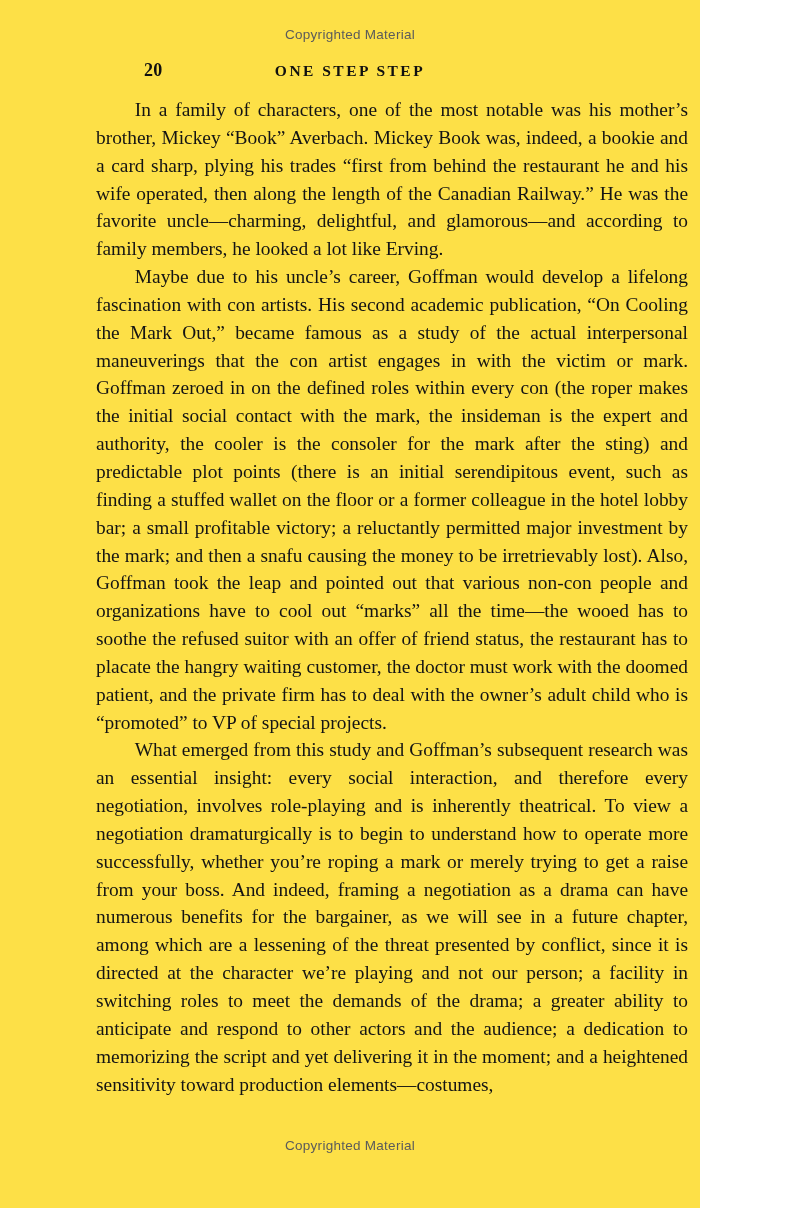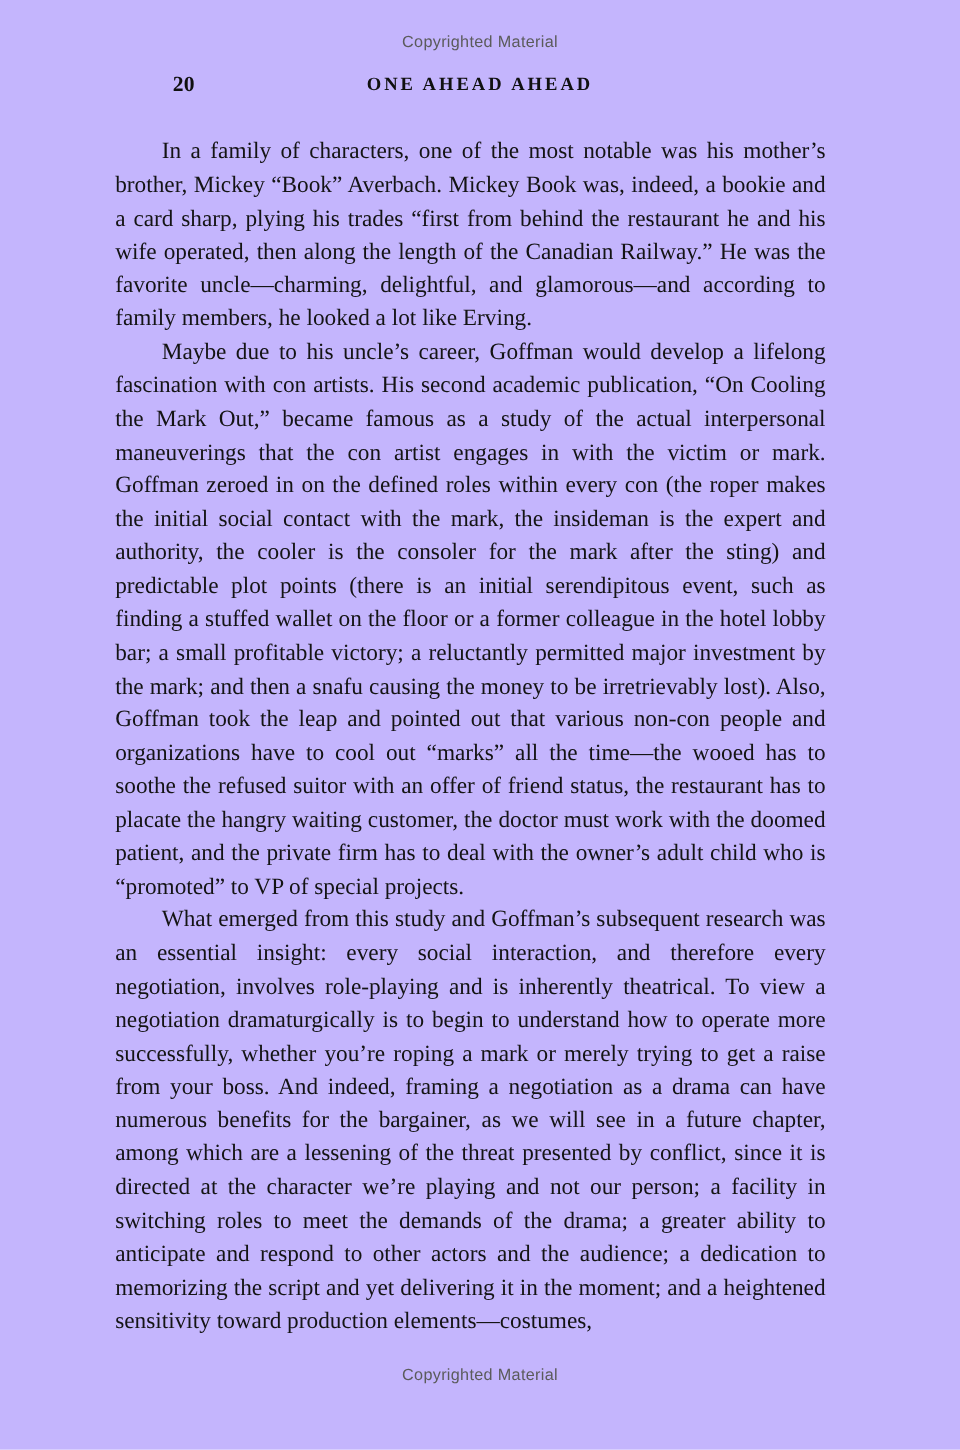"Copyrighted Material" .page { background: #c4b5fd -> #fde047; width: 800px -> 700px }
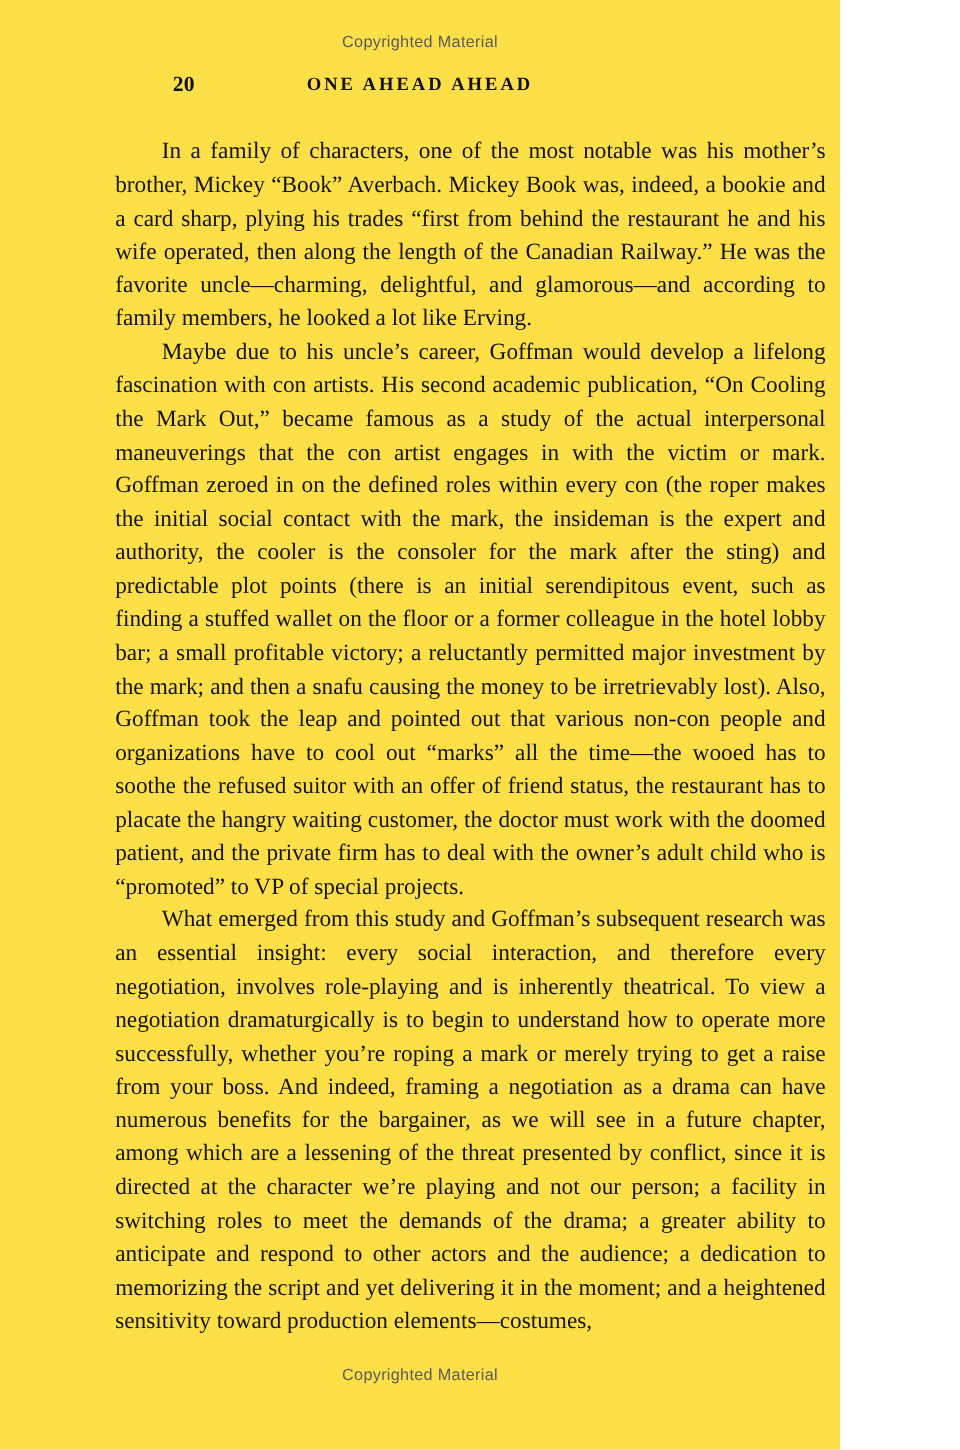"ONE AHEAD AHEAD" div.chapter-title { text: AHEAD AHEAD -> STEP STEP }
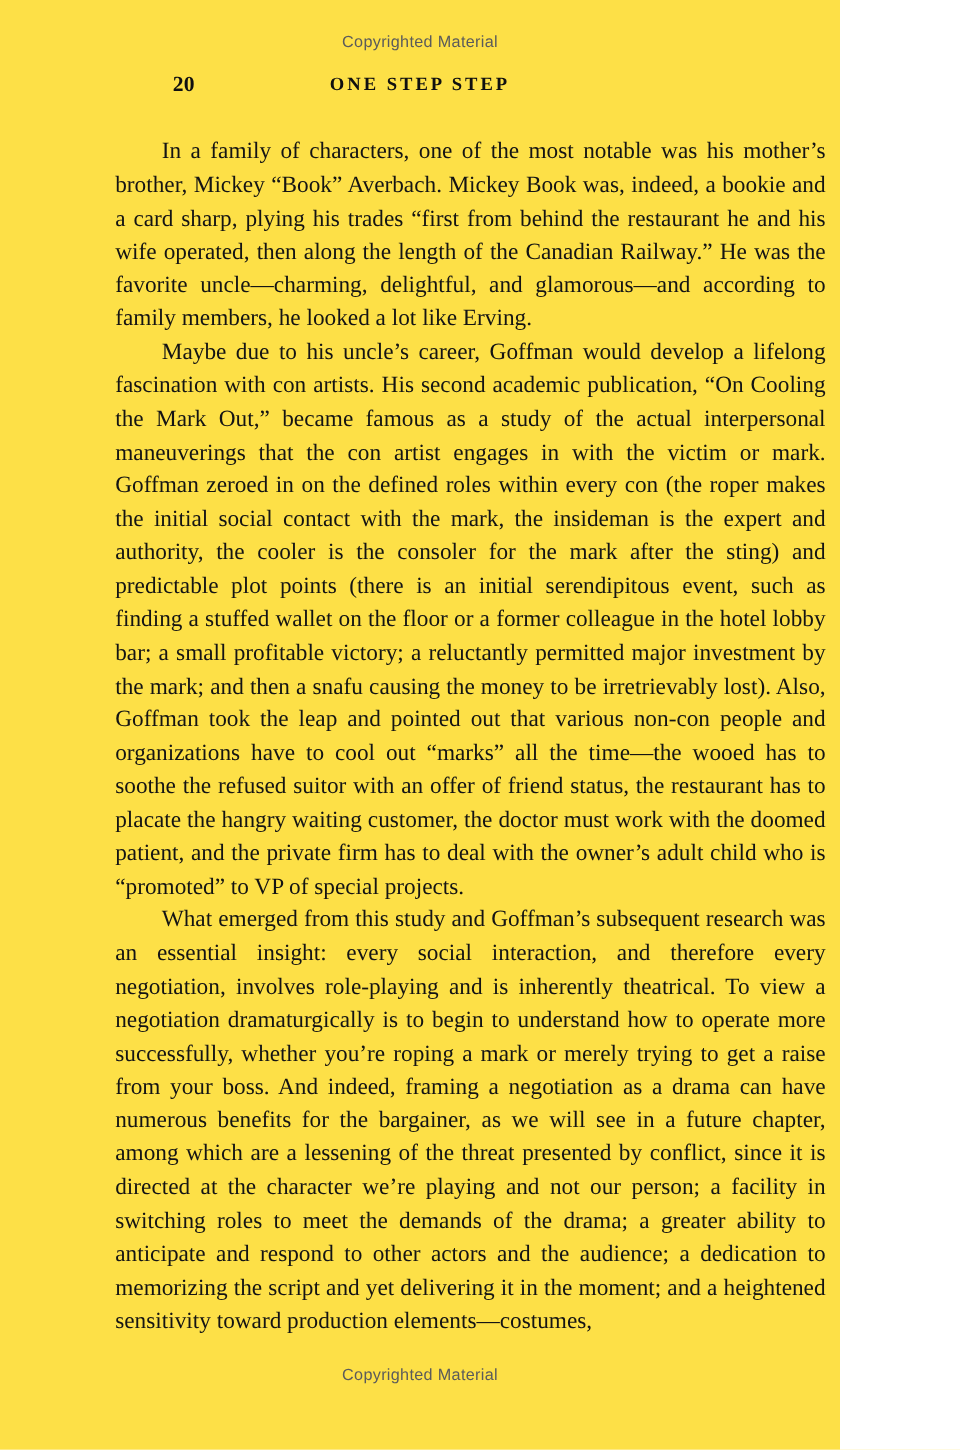"In a family of characters," .body-text { margin-top: 17px -> none }
